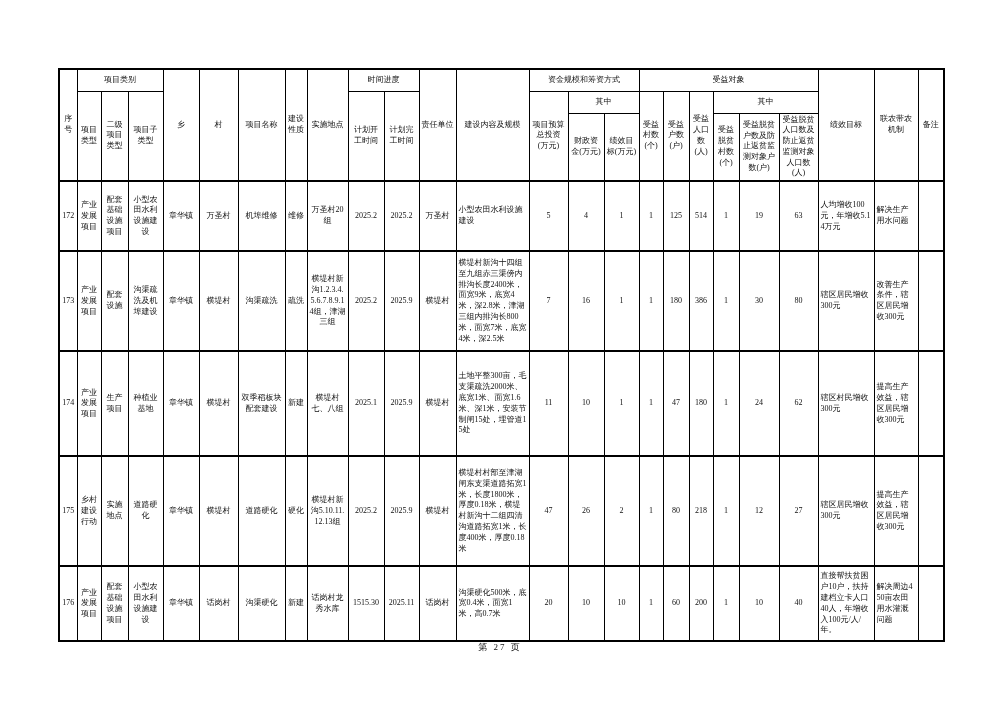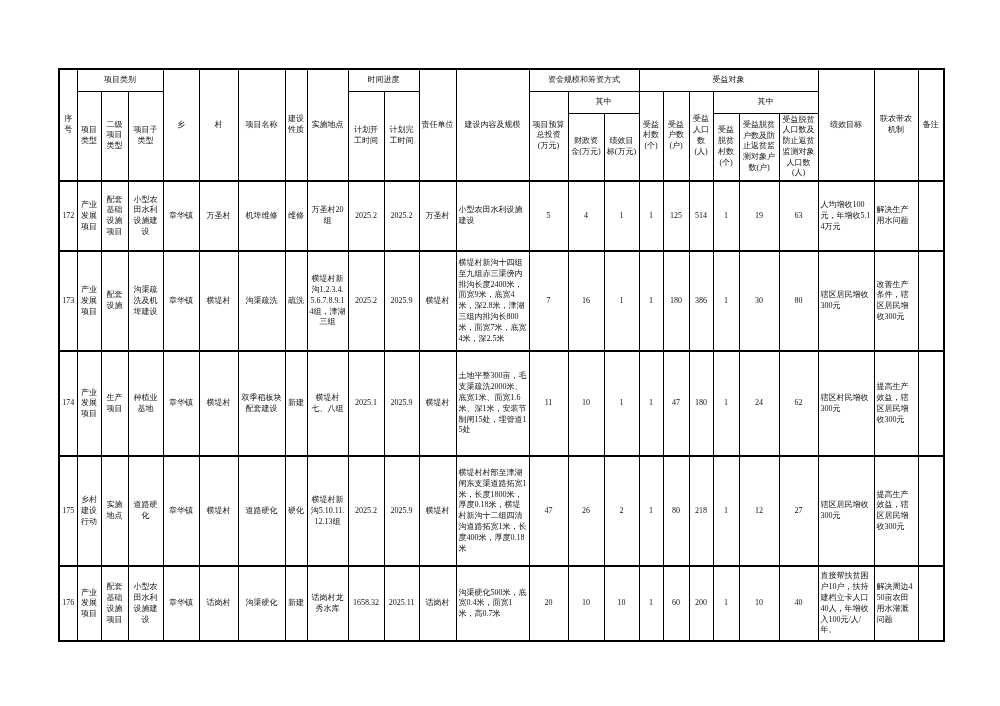"1658.32" td { text: 1658.32 -> 1515.30 }
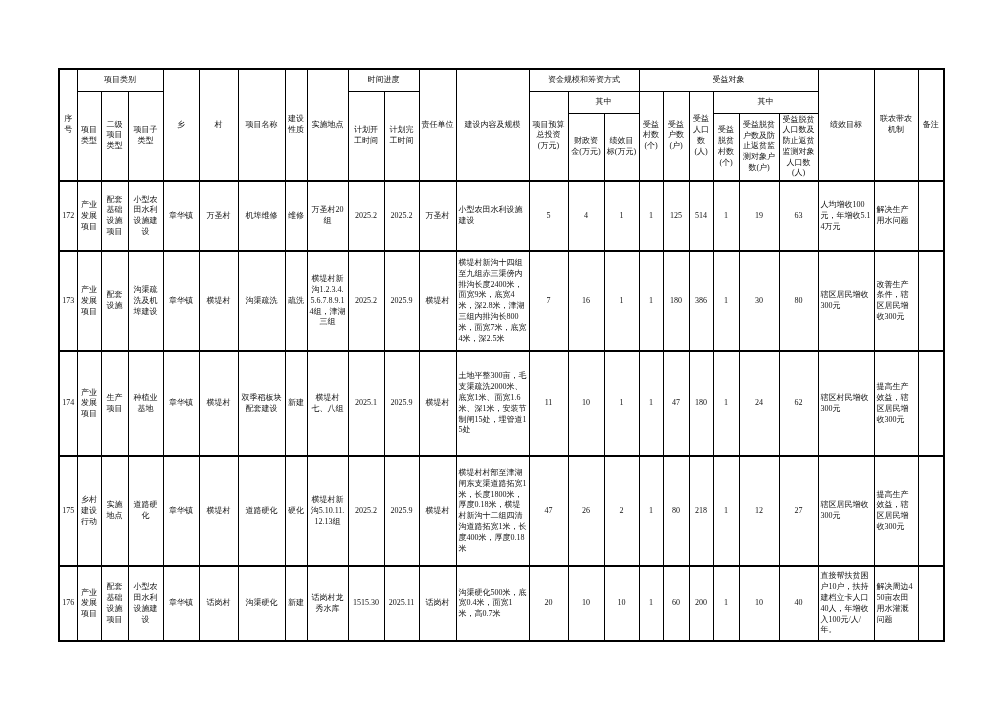"第 27 页" div.footer { html: none -> <div>第 27 页</div> }
